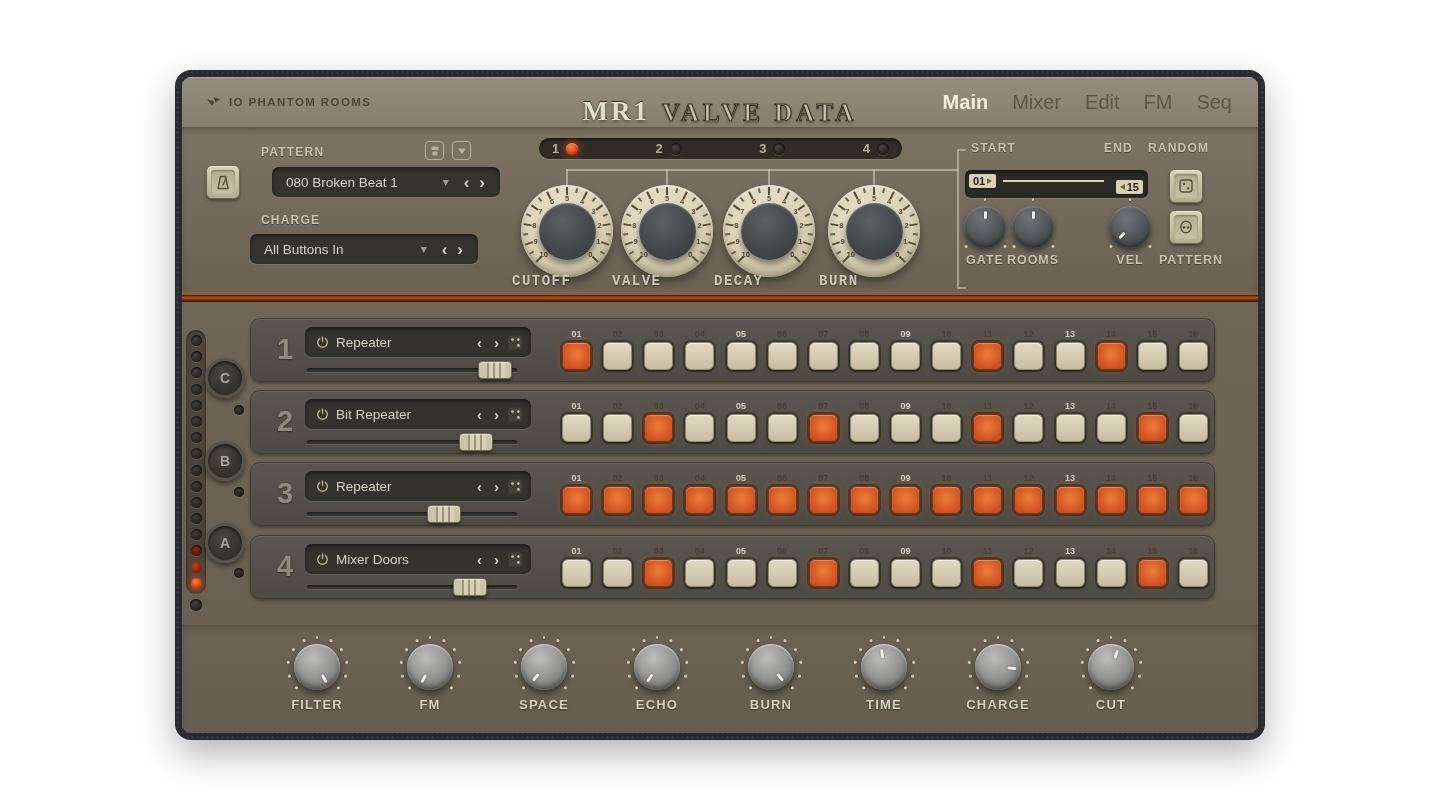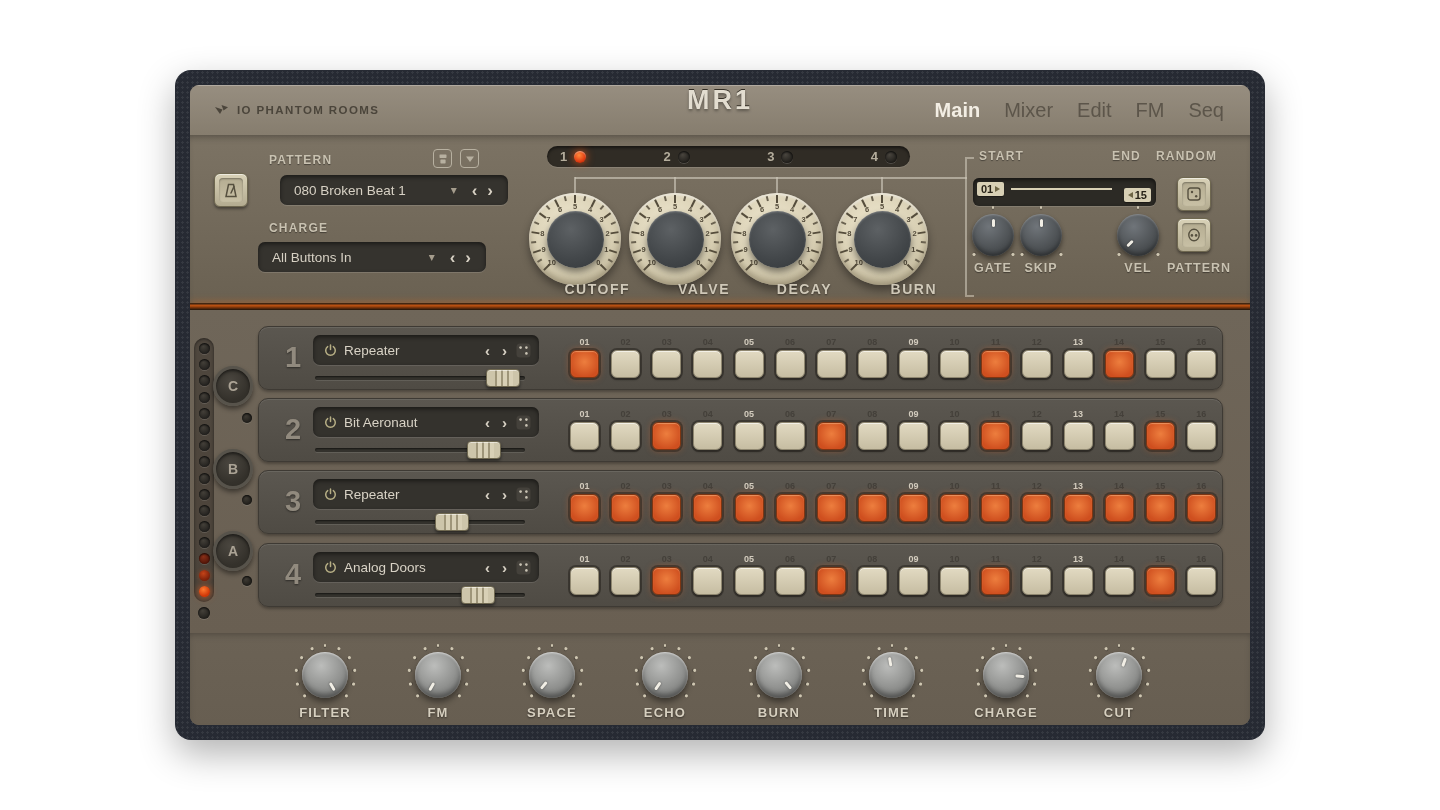"IO PHANTOM ROOMS" .plugin-window { padding: 15px -> 7px }
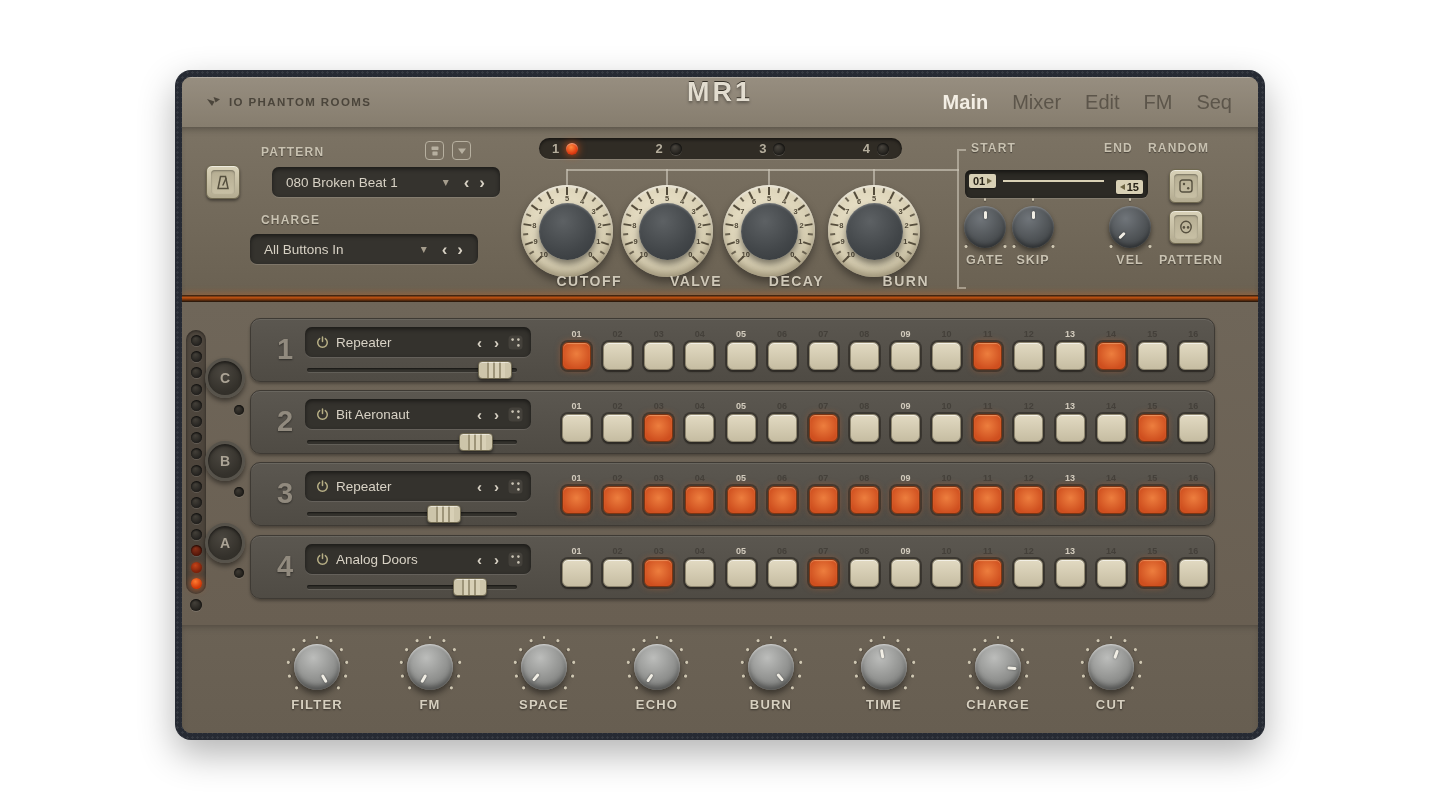"MR1" .title-wrap { align-items: flex-start -> flex-end; font-family: none -> Liberation Serif, serif }
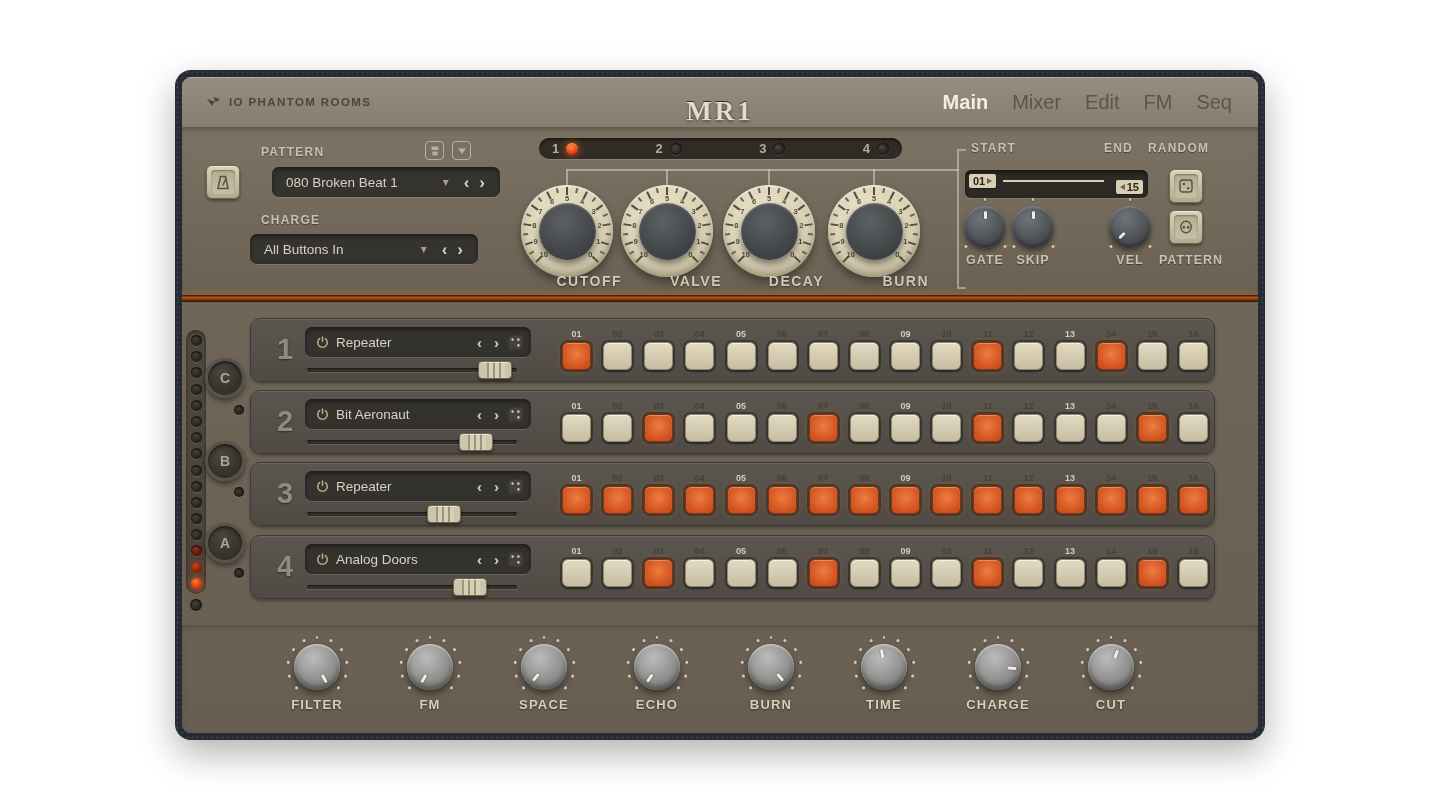"VALVE DATA" span.title-sub { html: none -> <span>VALVE DATA</span> }
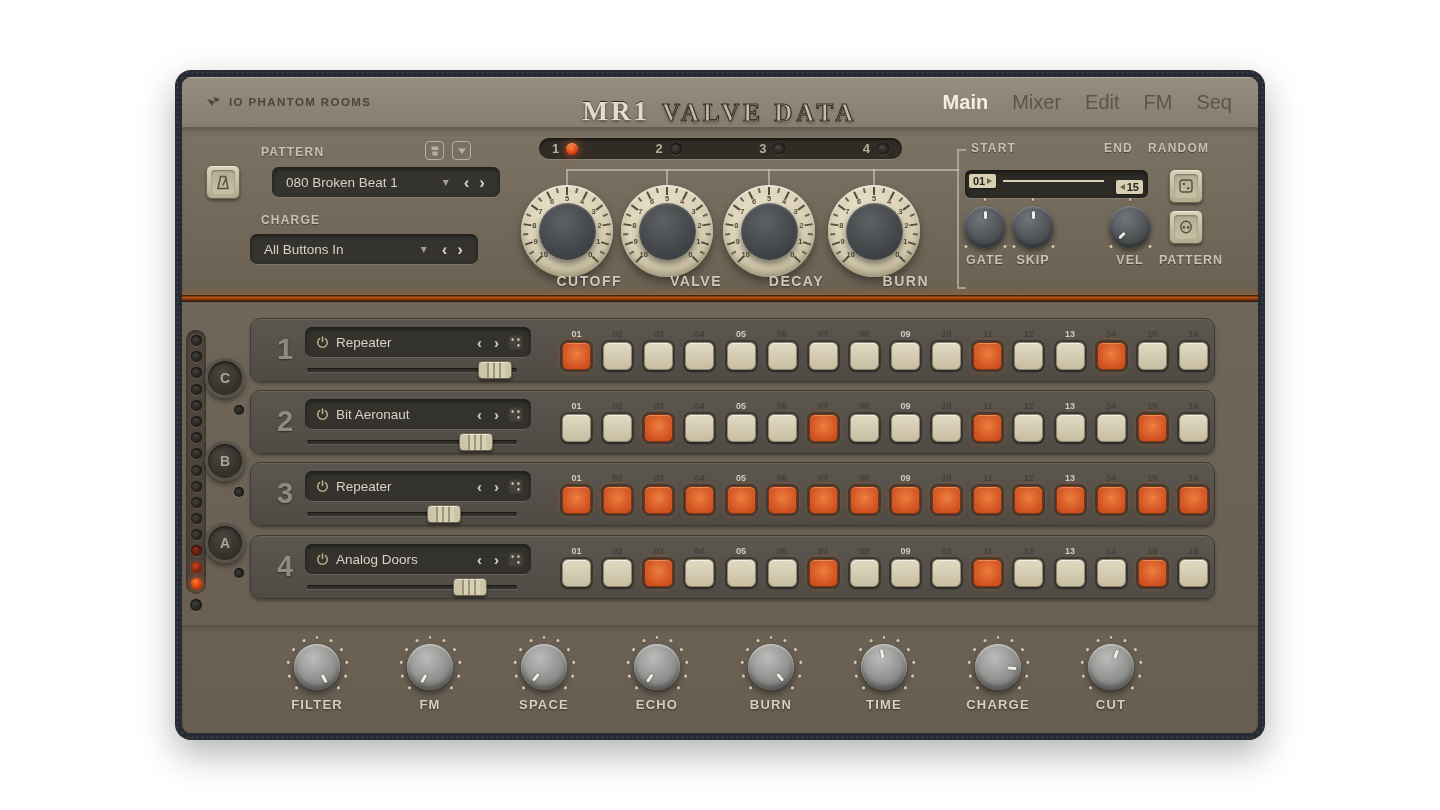"SKIP" div.small-label { text: SKIP -> ROOMS }
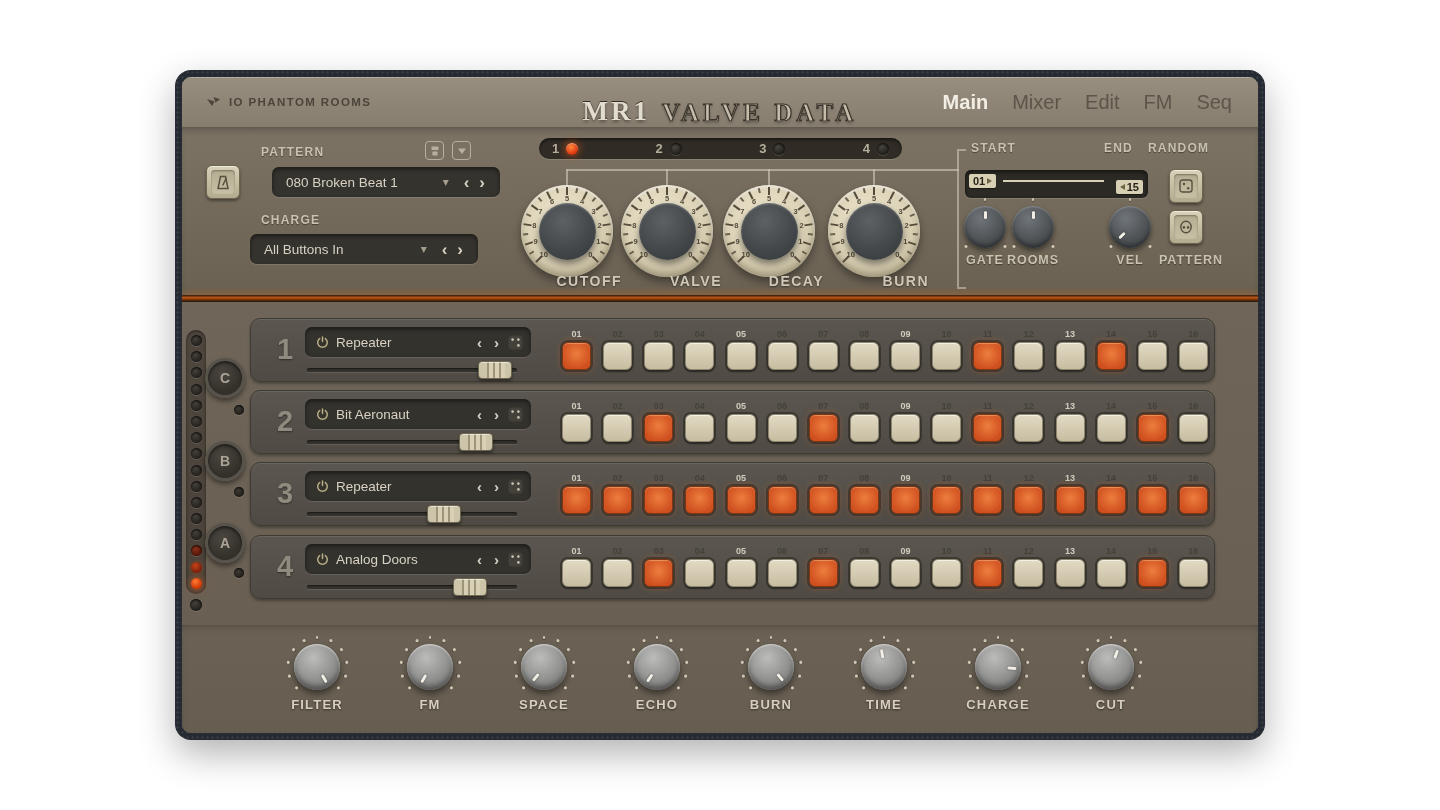"CUTOFF" .knob-label { font-family: none -> Liberation Mono, monospace; text-align: right -> left }
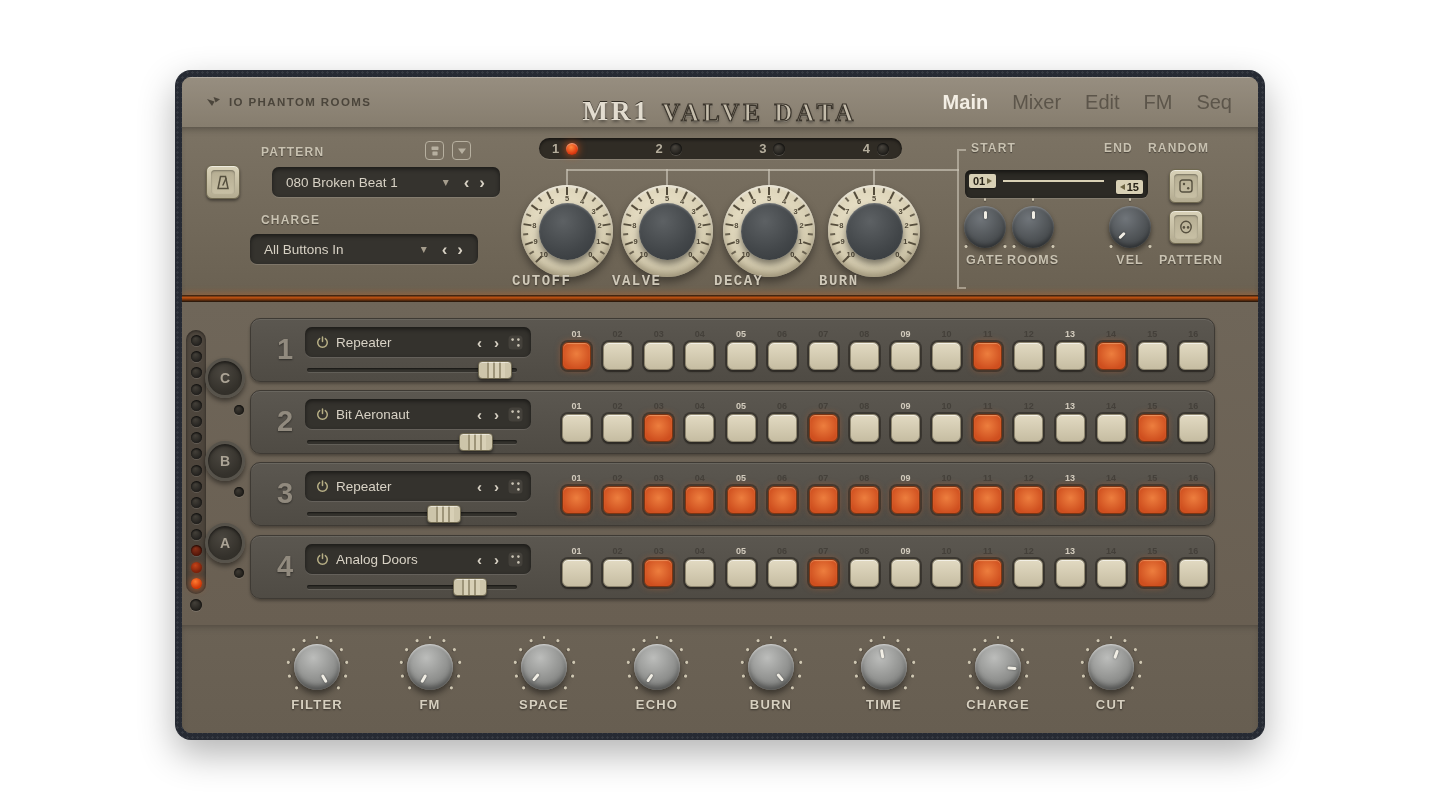"Bit Aeronaut" span.tname { text: Aeronaut -> Repeater }
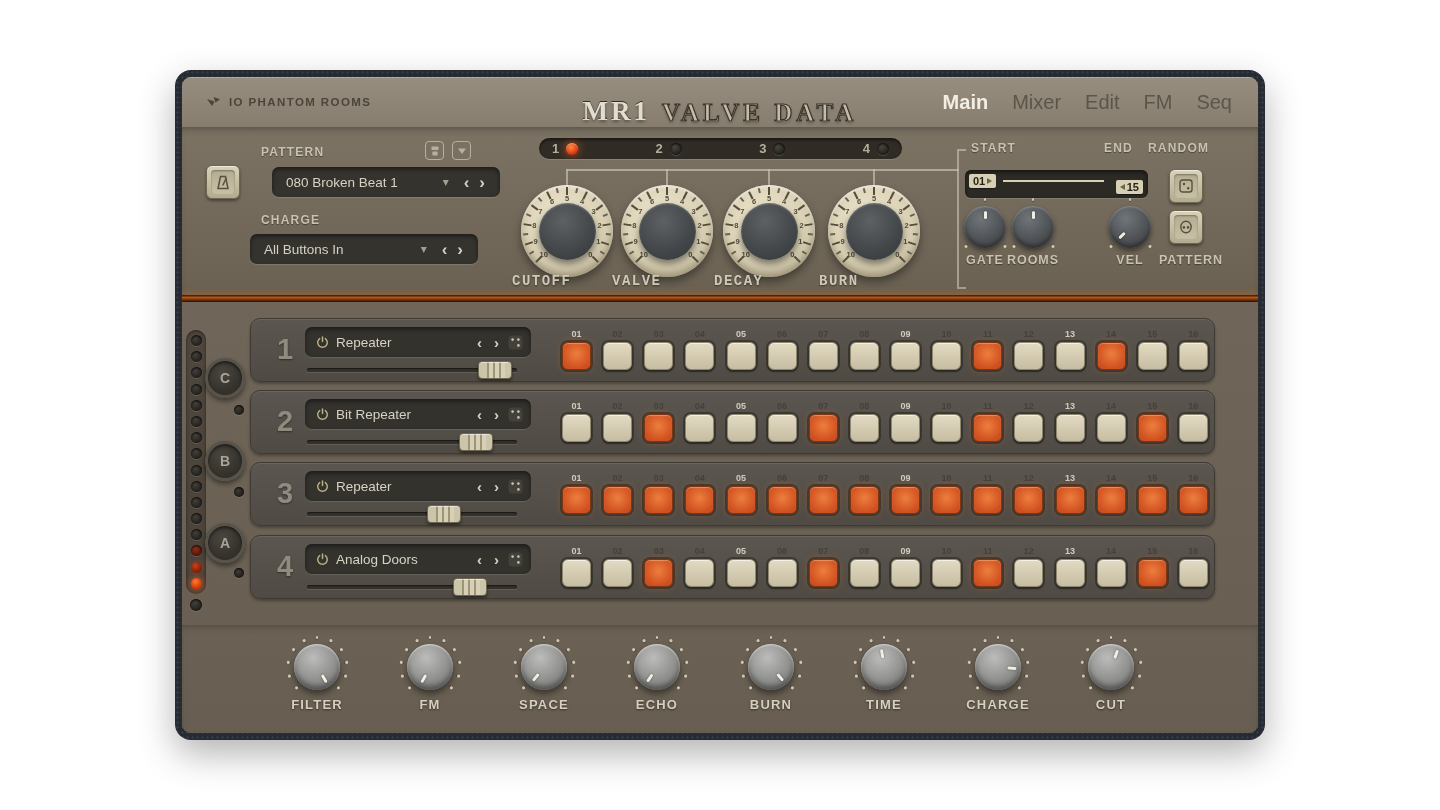"Analog Doors" span.tname { text: Analog -> Mixer }
